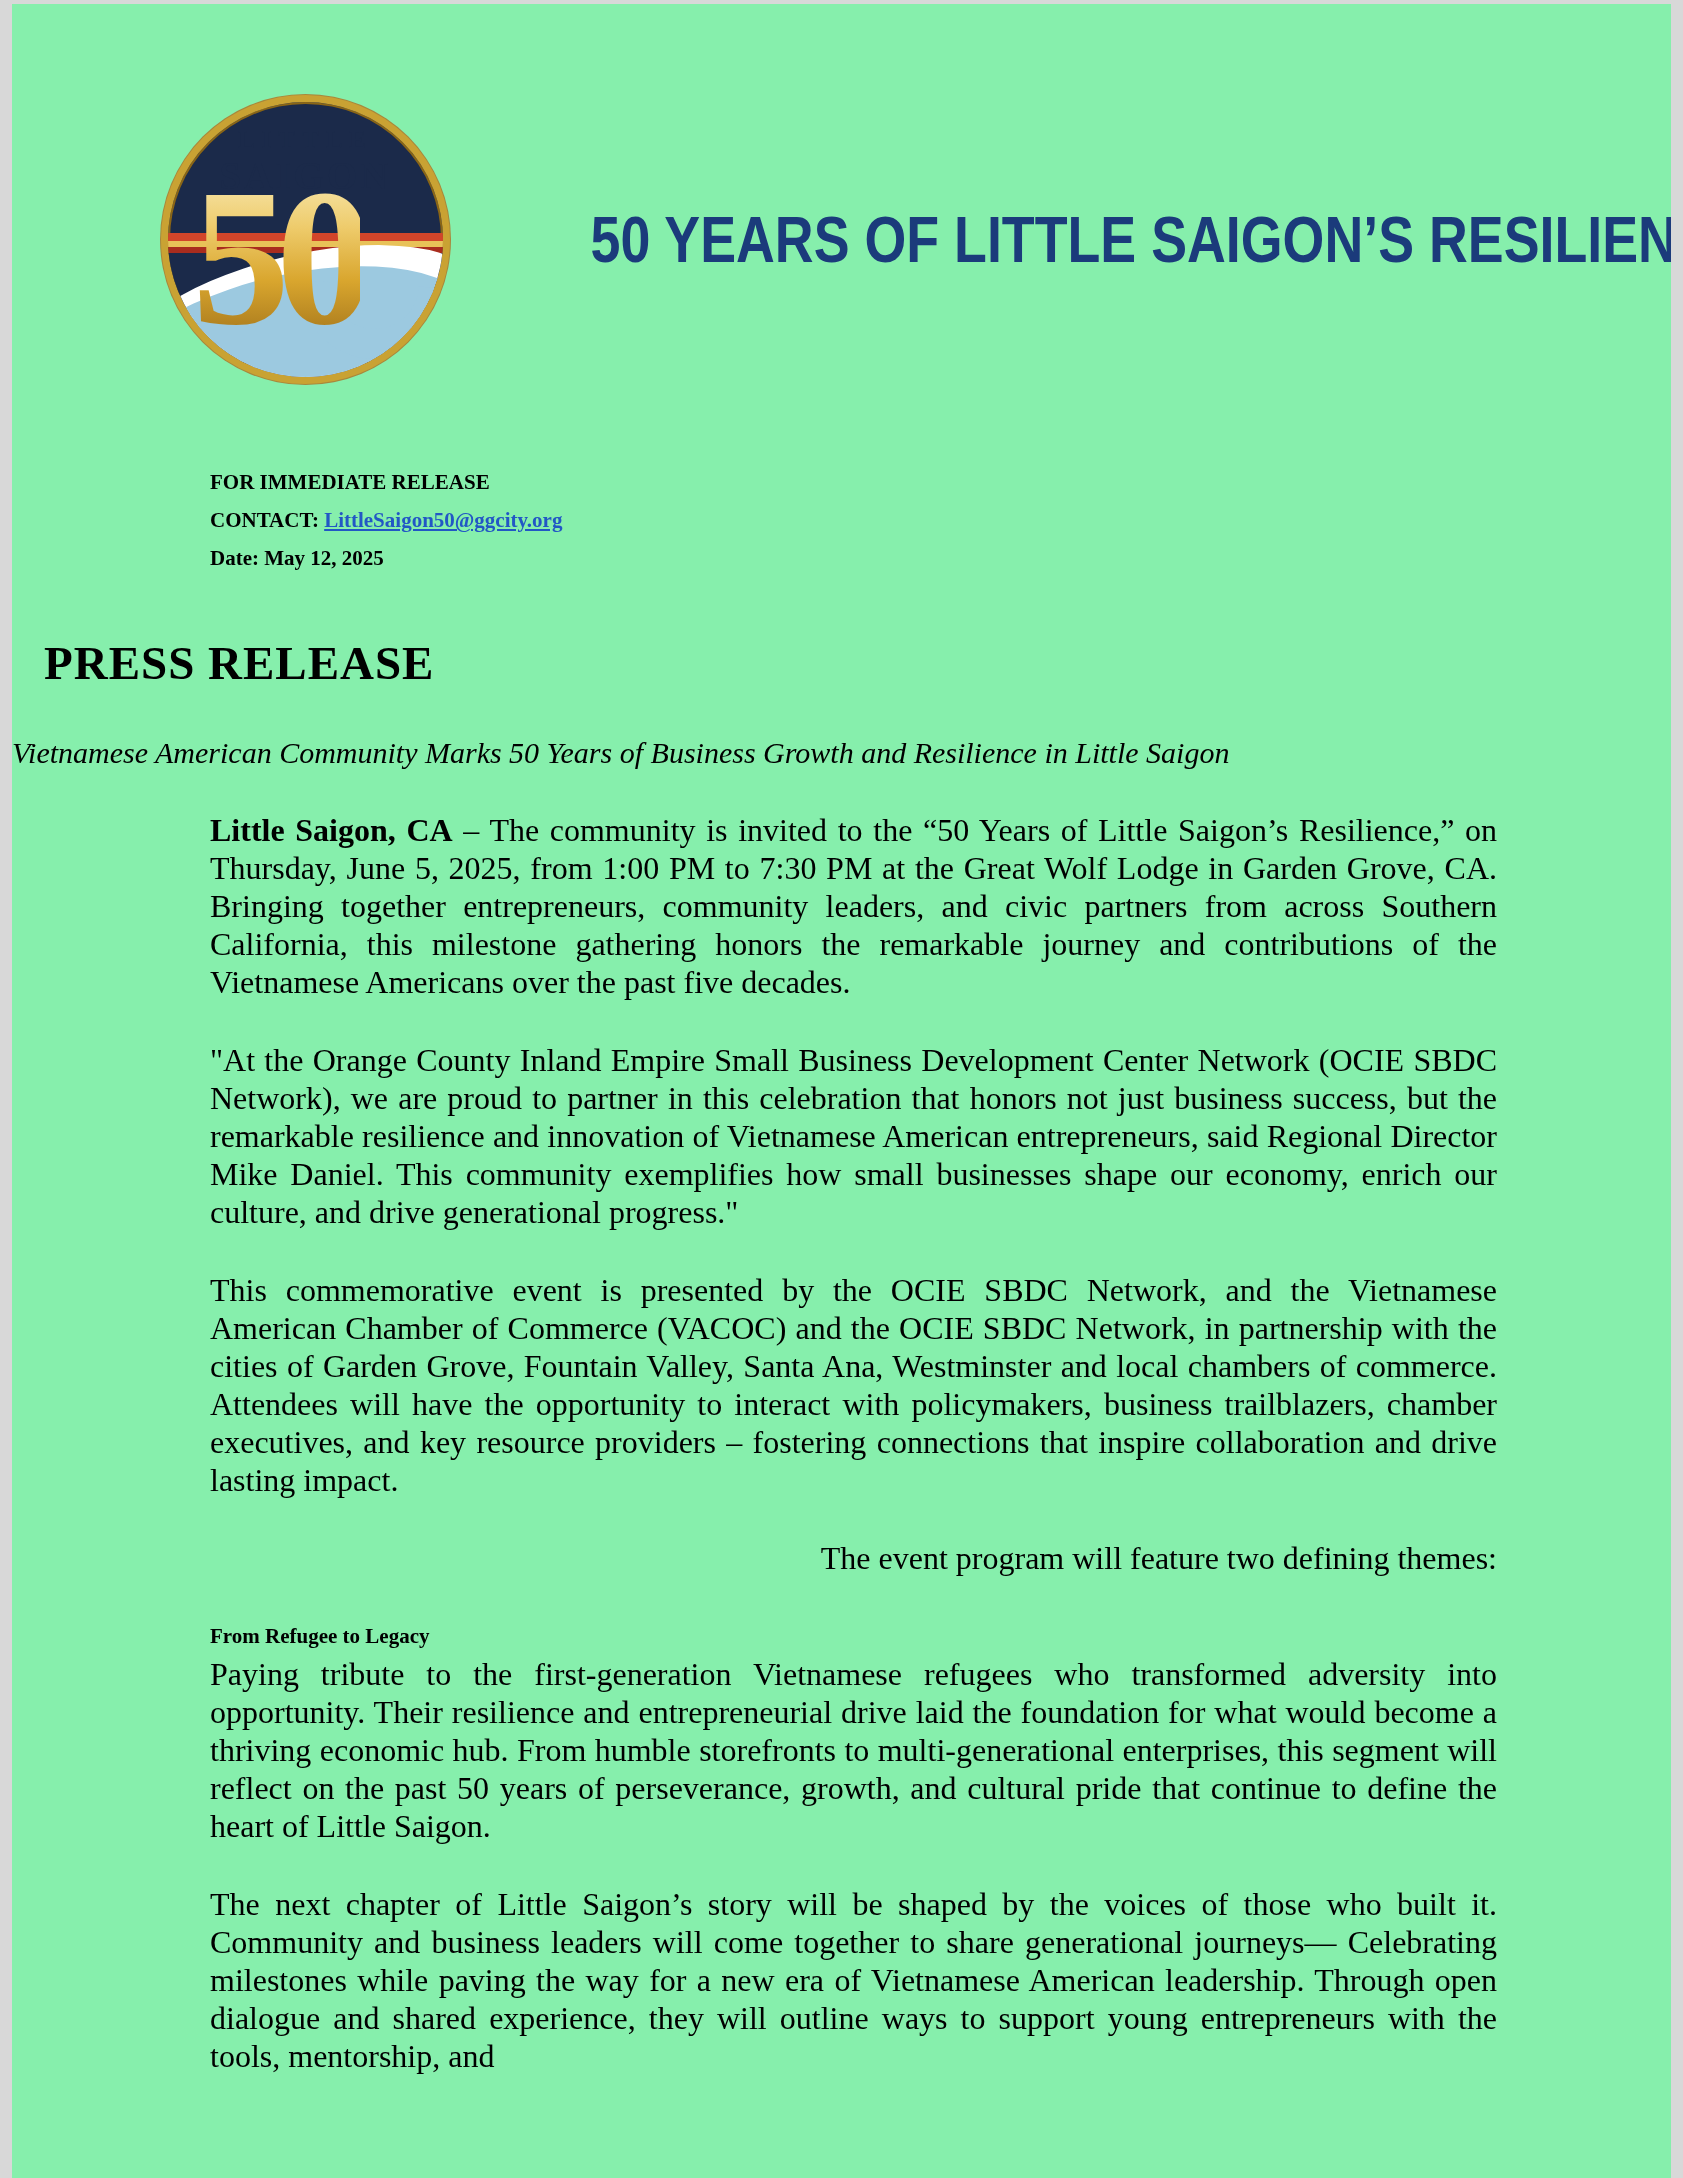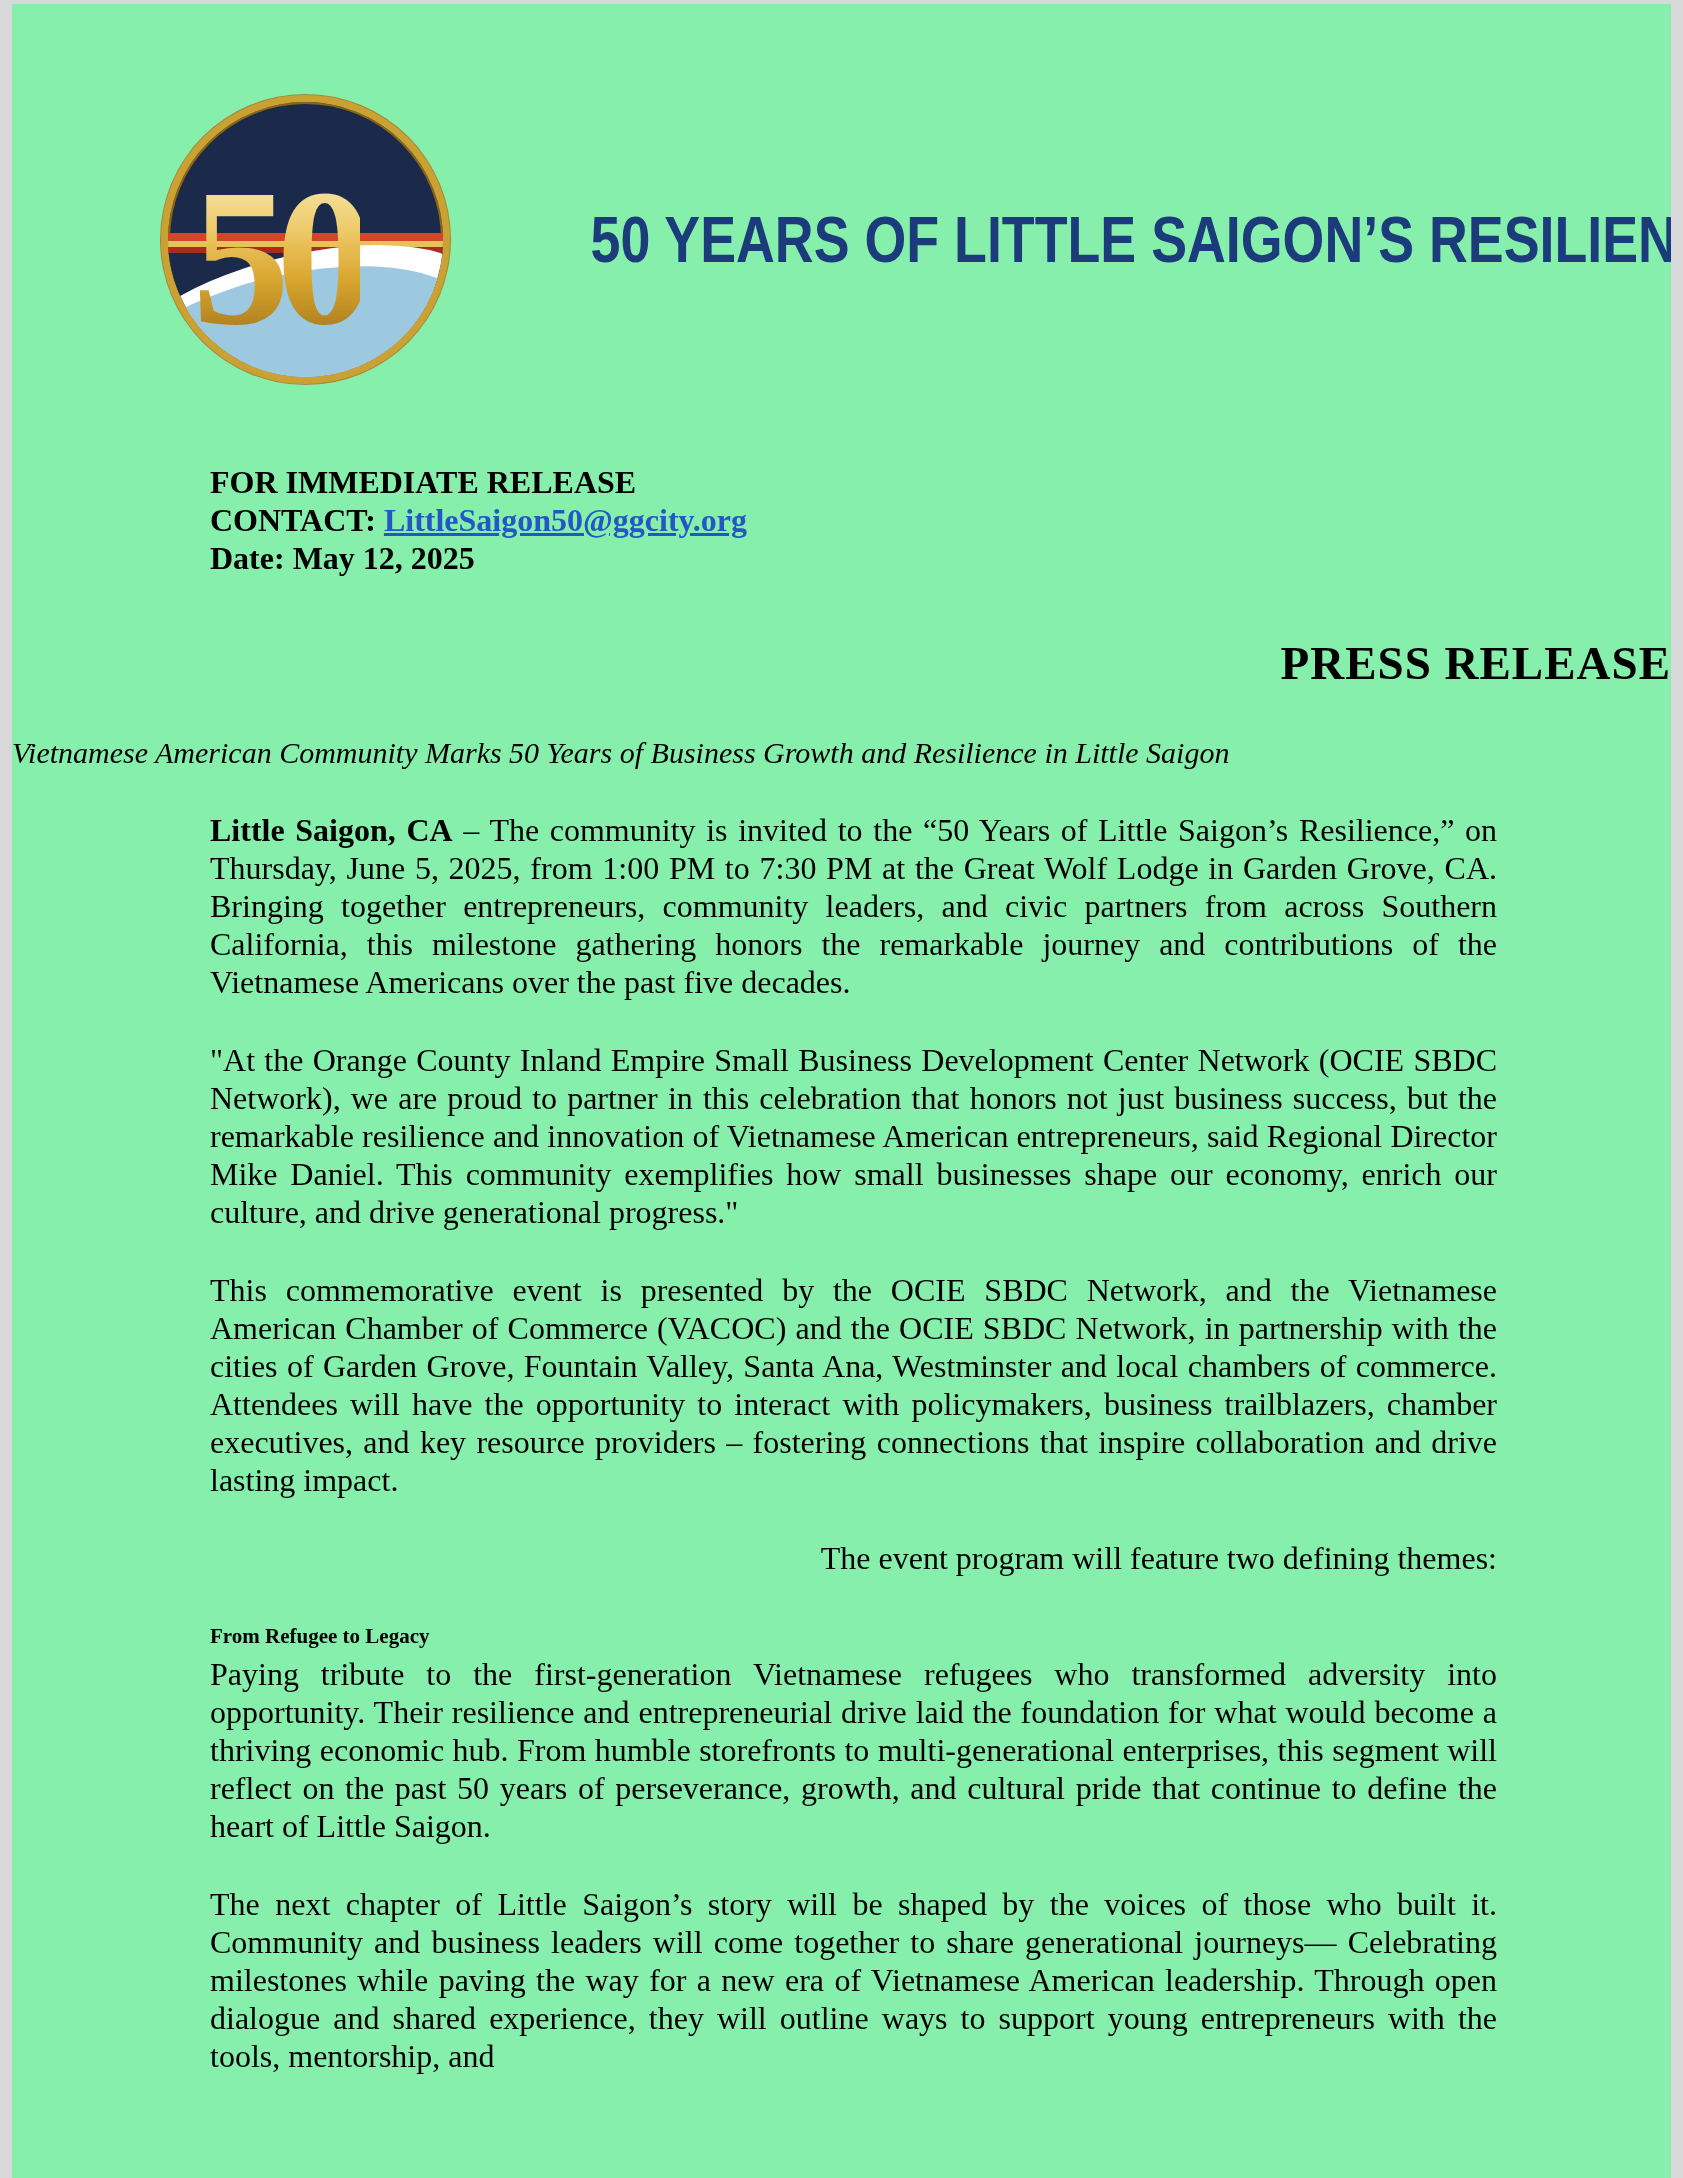"FOR IMMEDIATE RELEASE" .contact { font-size: 32px -> 21px }
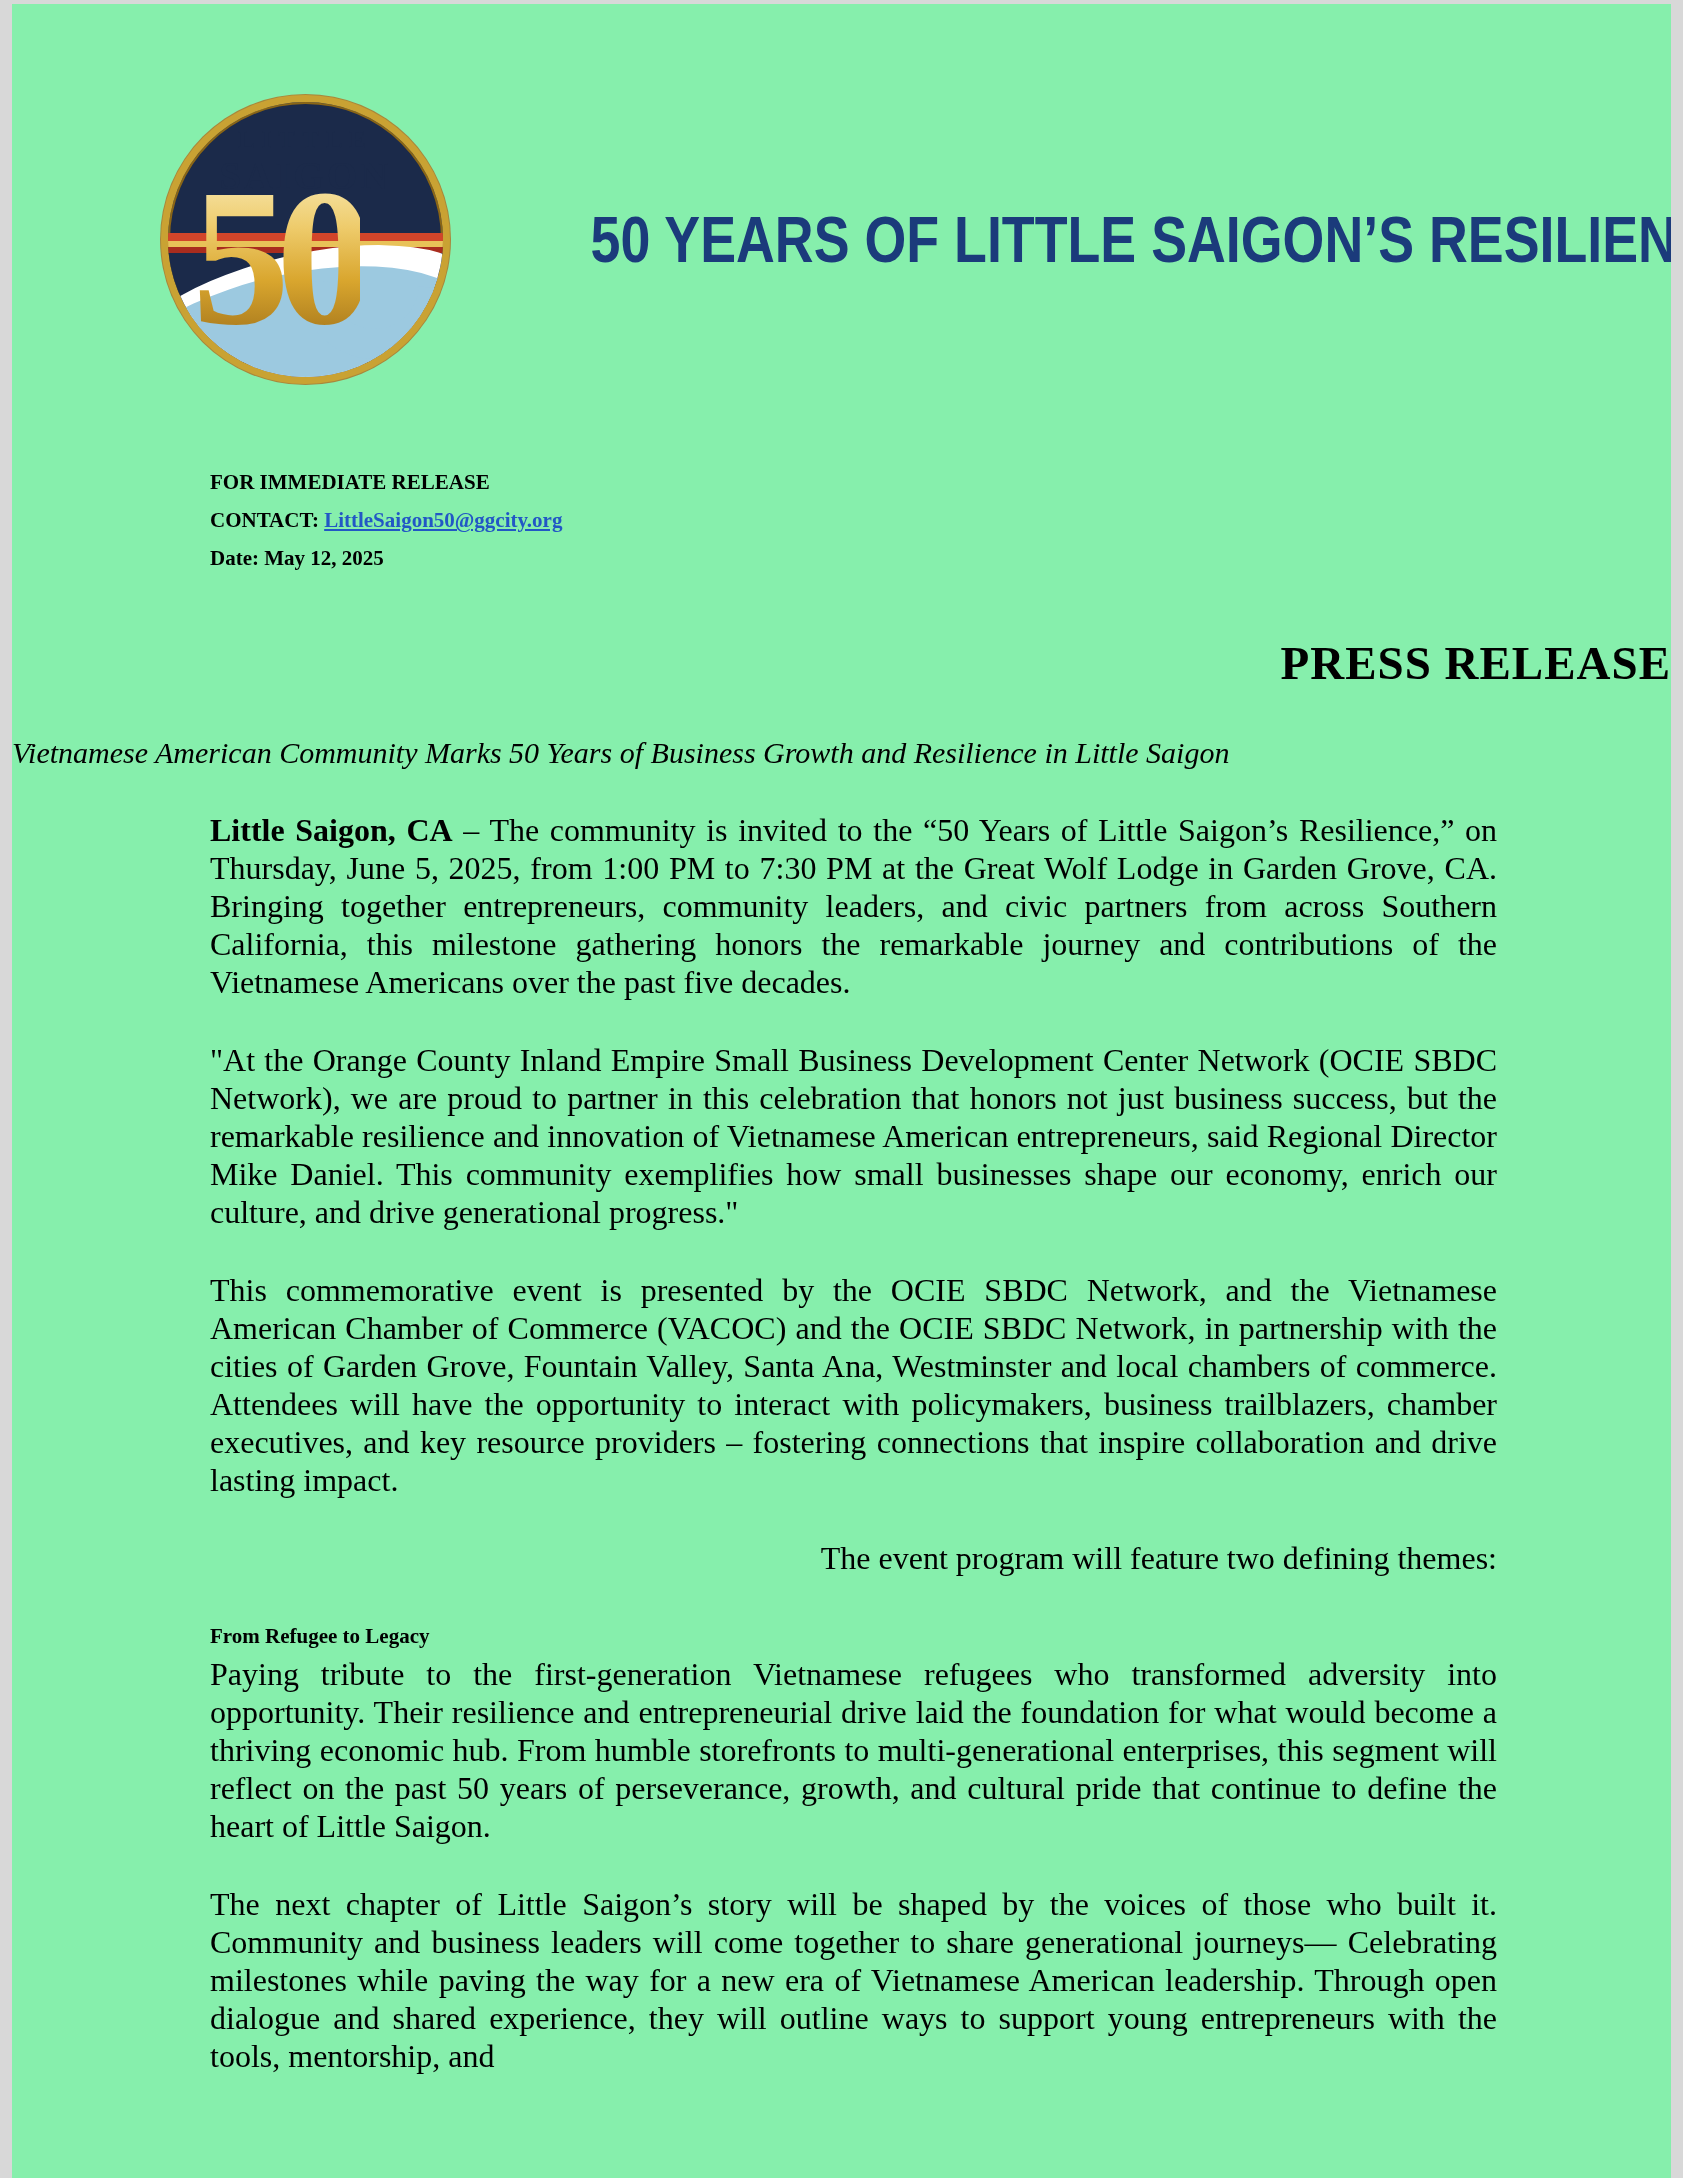"PRESS RELEASE" .title { text-align: right -> left }
